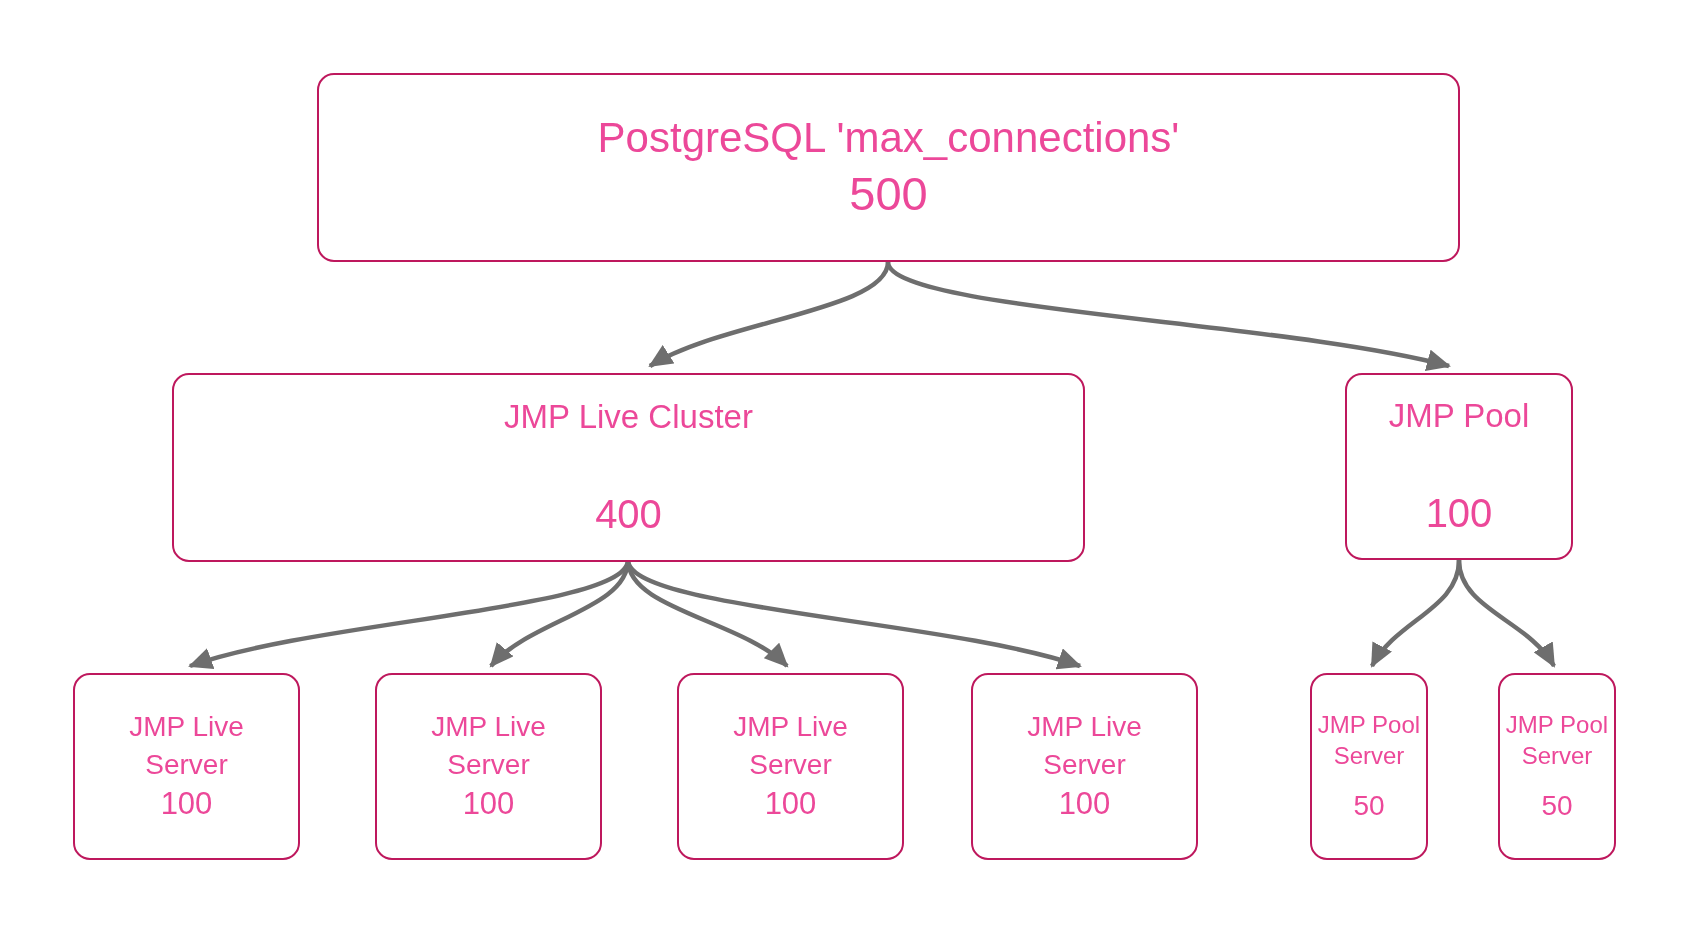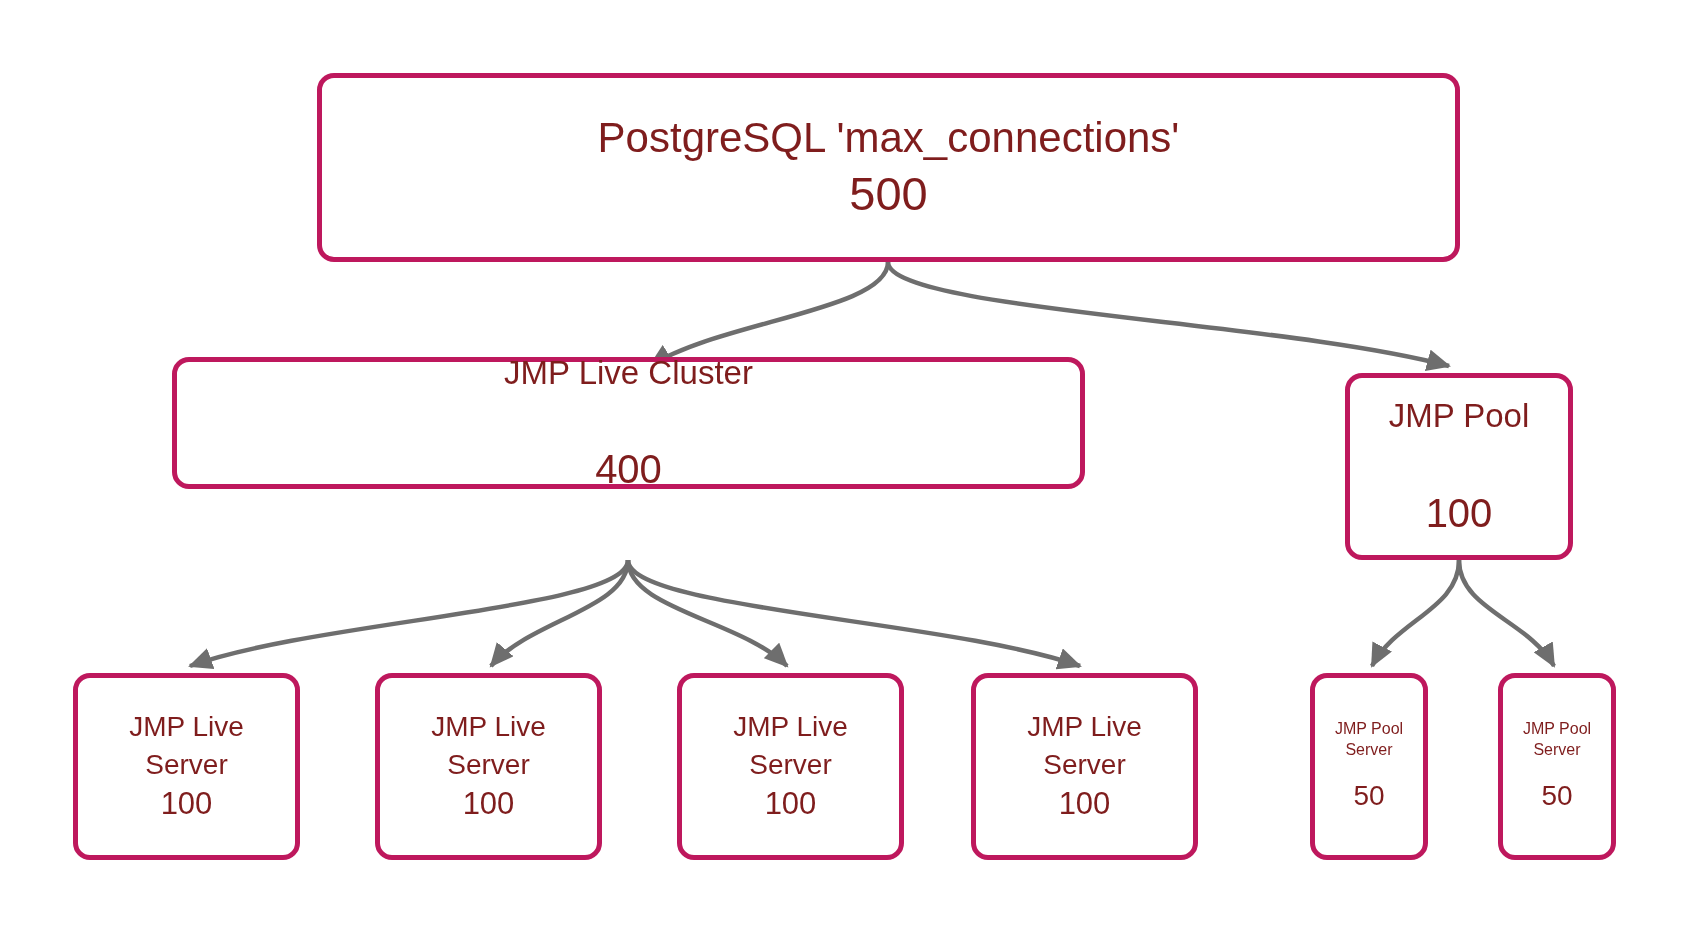"PostgreSQL 'max_connections'" .node { border: 5px solid #be185d -> 2px solid #be185d; color: #7f1d1d -> #ec4899 }
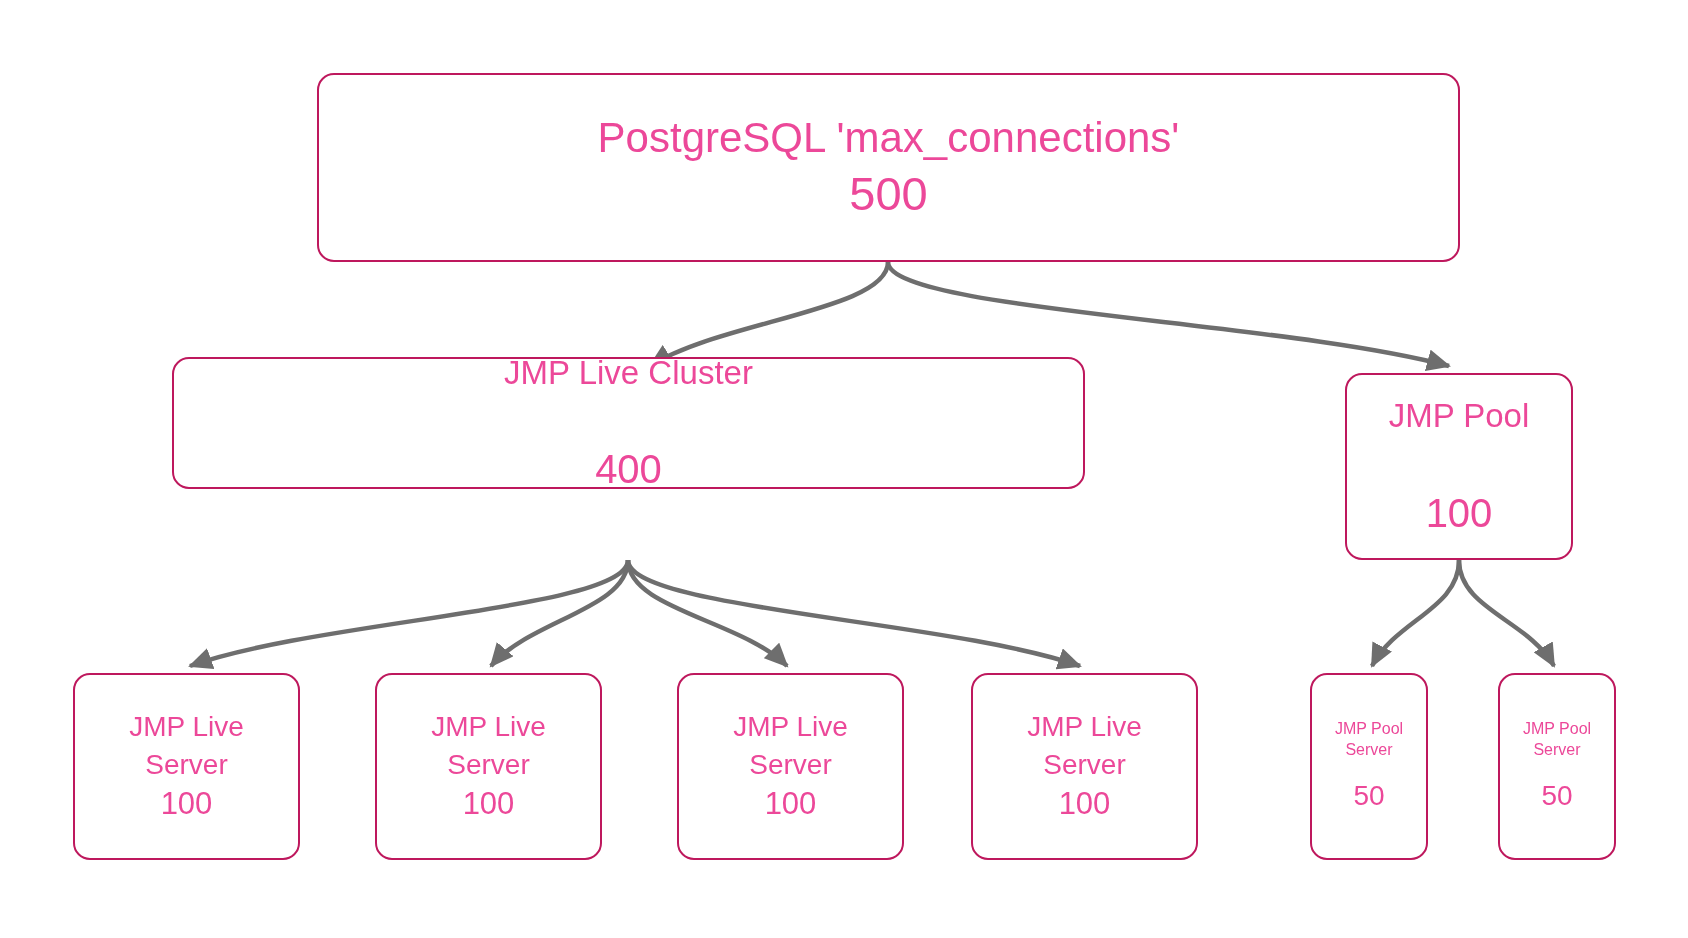"JMP Live Cluster" .n-cluster { height: 132px -> 189px; top: 357px -> 373px }
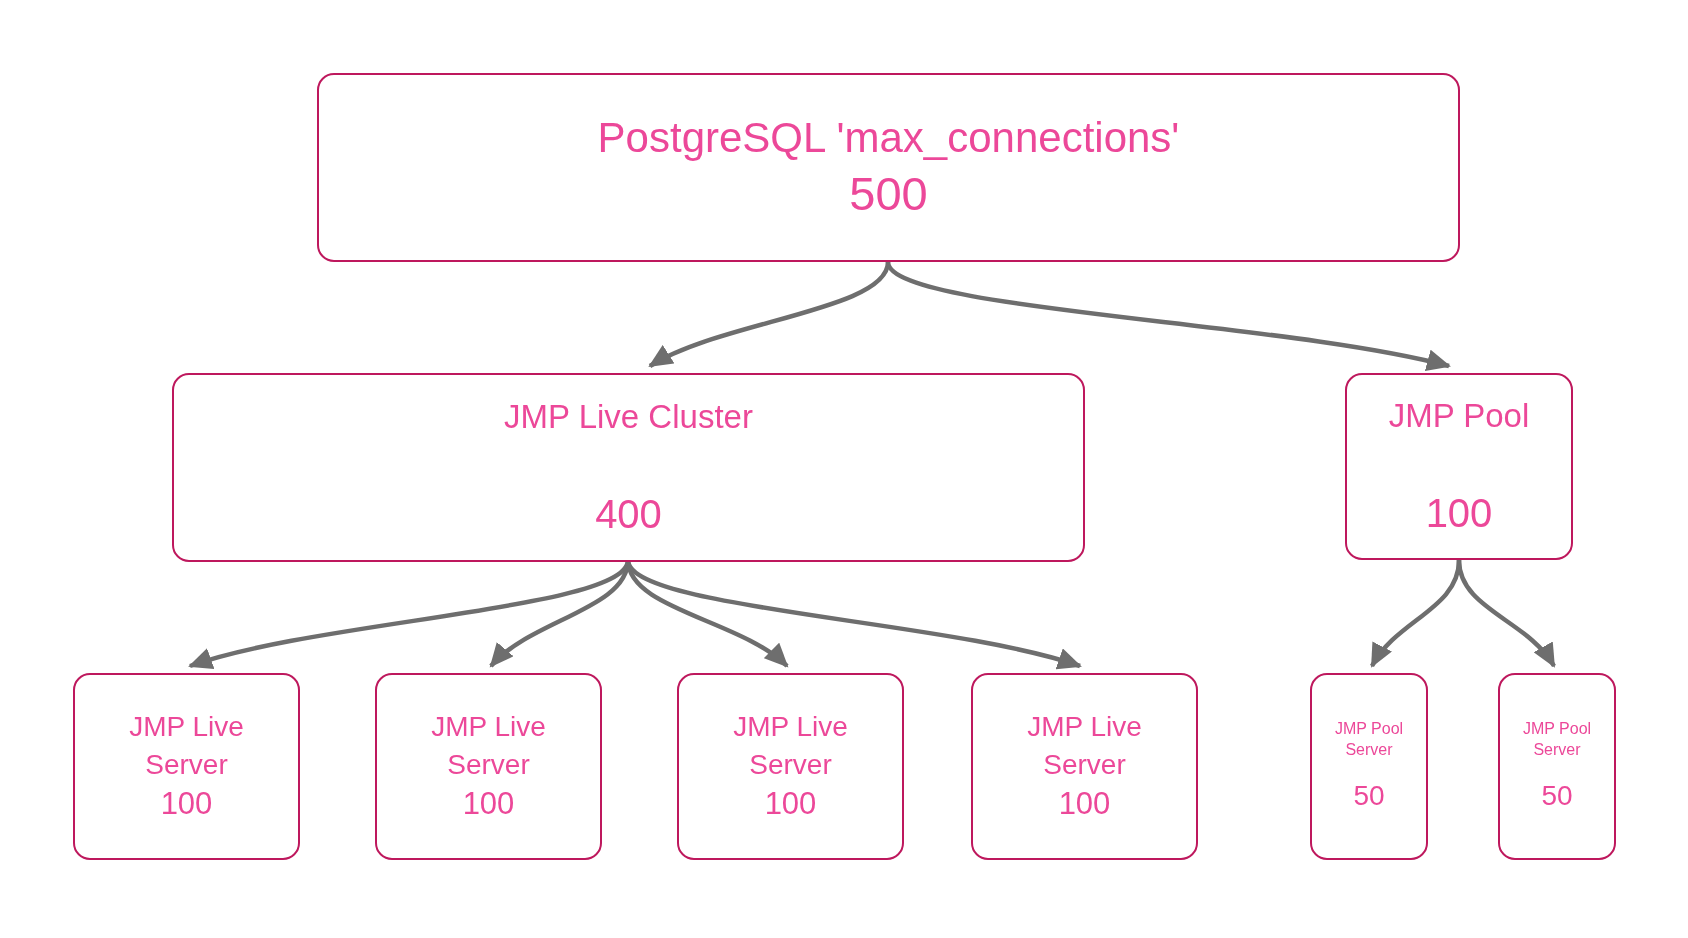"JMP Pool Server" .tier-pool .label { font-size: 16px -> 24px }
